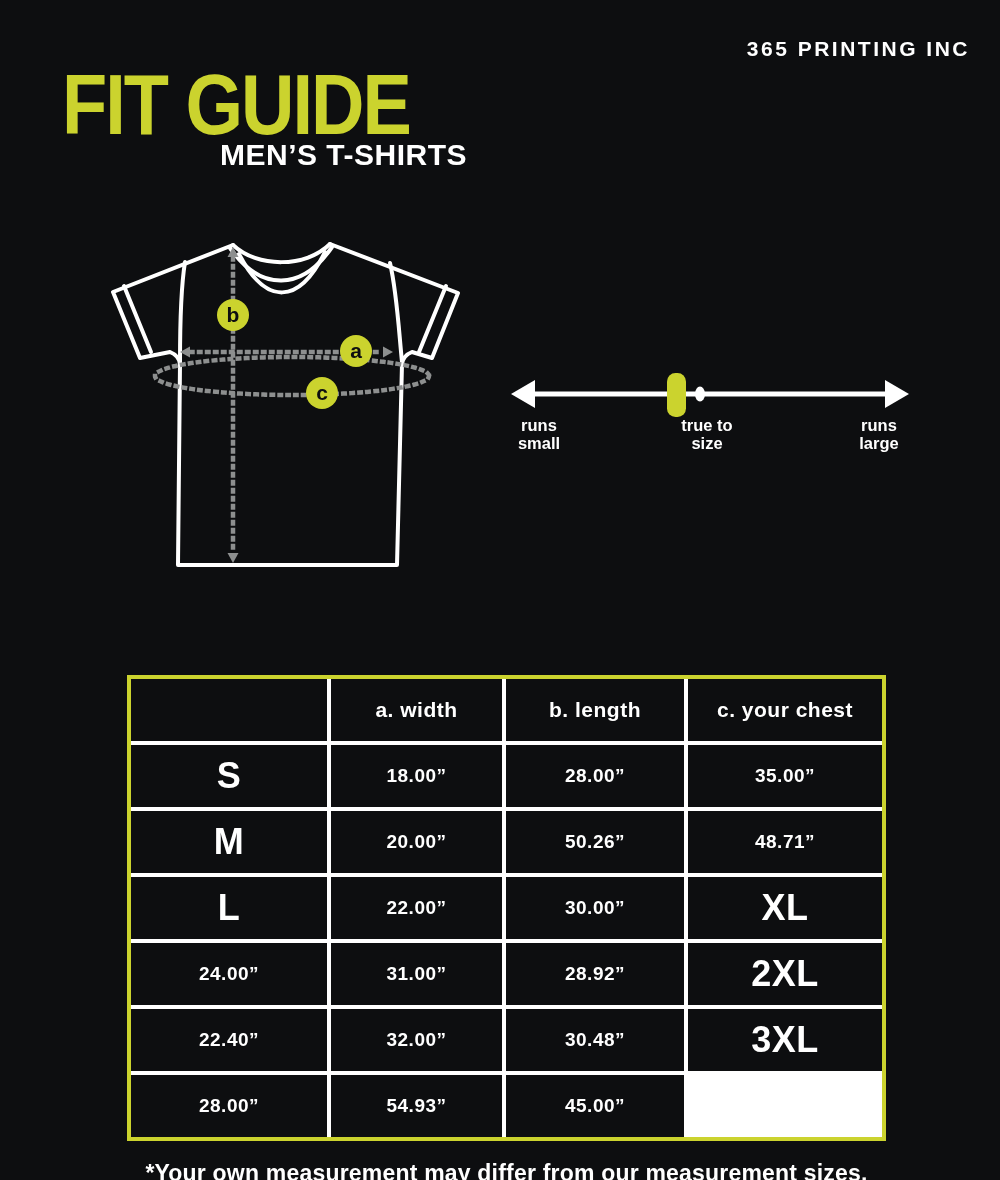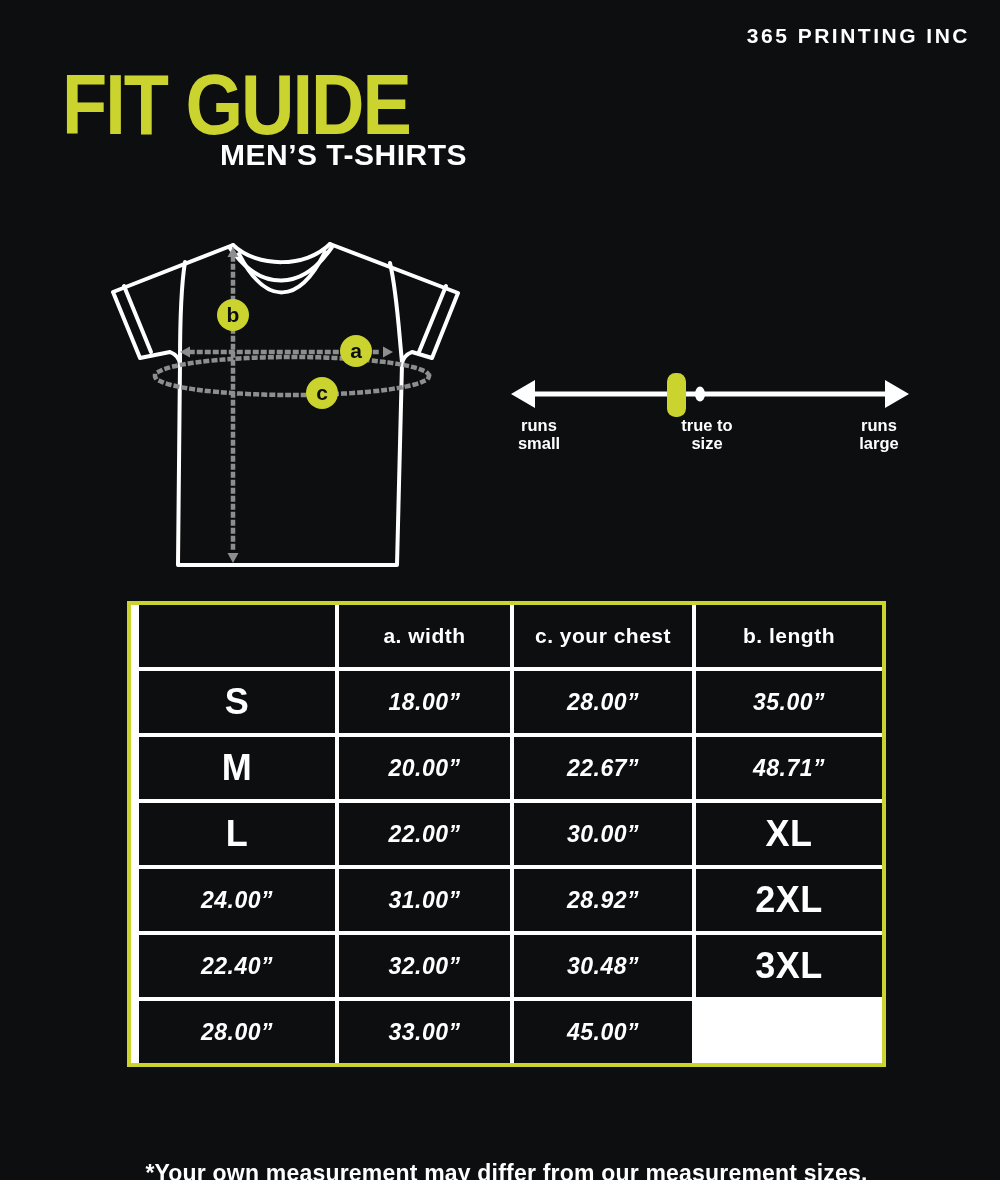"365 PRINTING INC" .brand { top: 24px -> 37px }
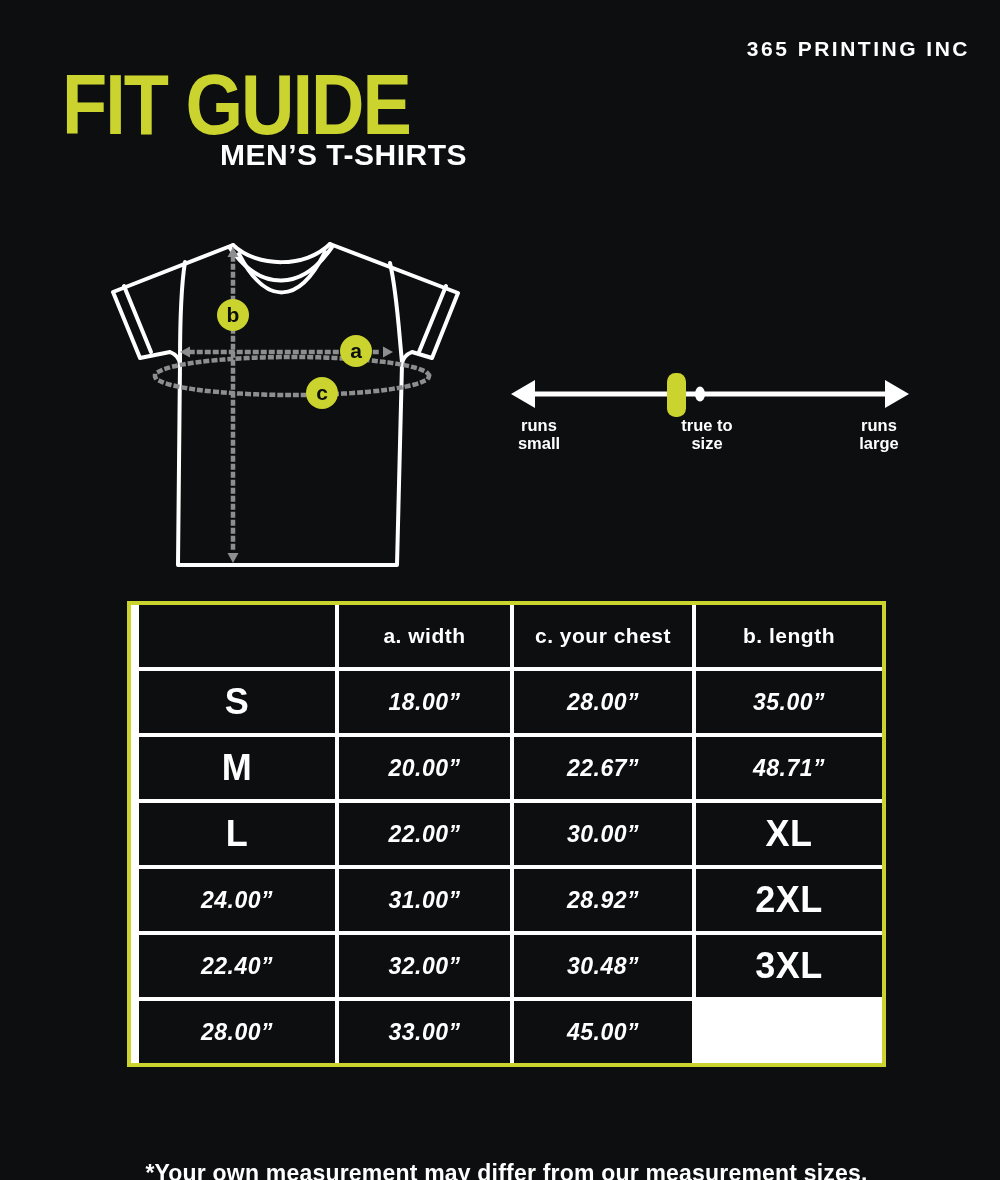"a. width" .size-table { padding-left: 8px -> none; top: 601px -> 675px }
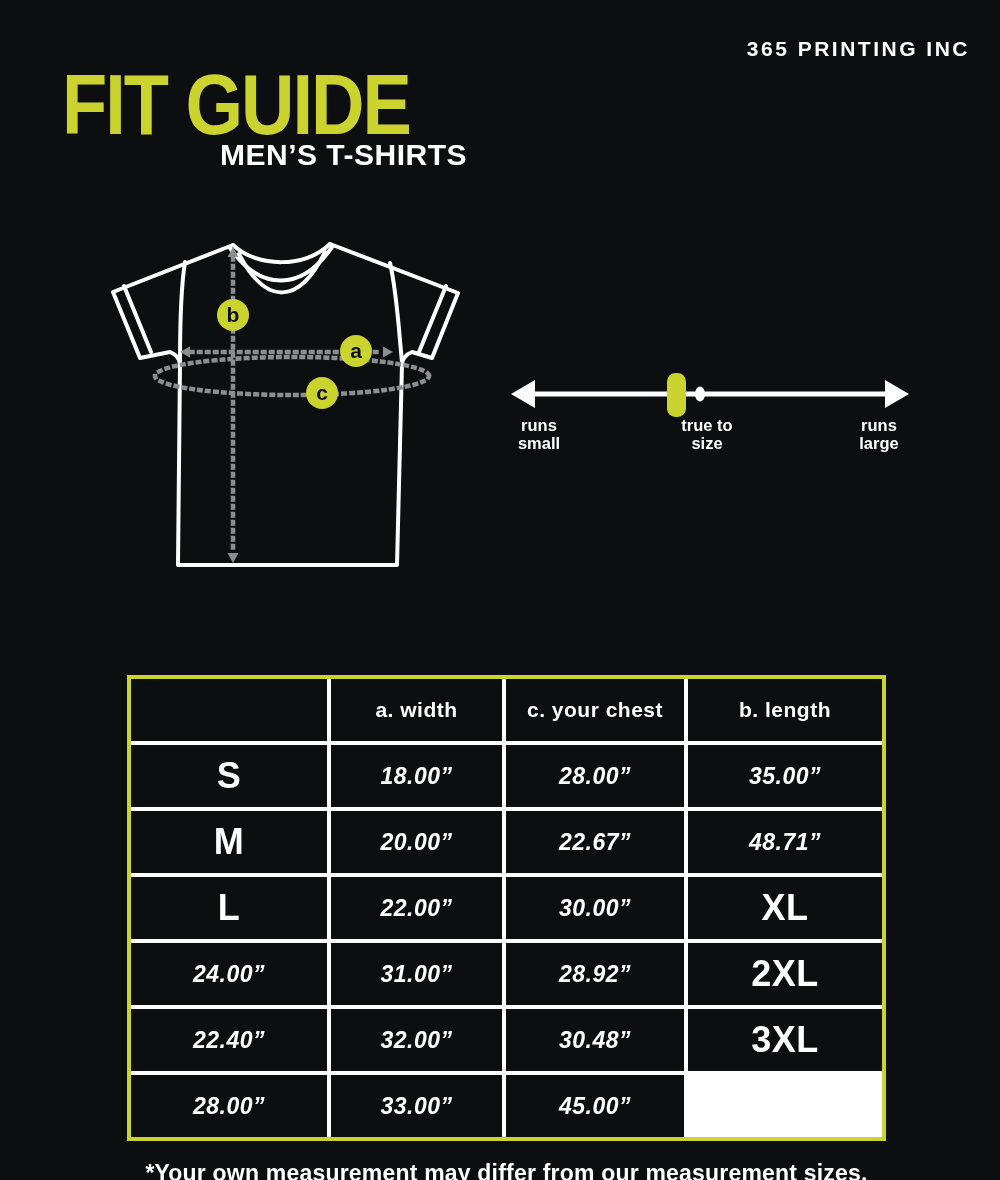"c. your chest" div.cell { order: before "b. length" -> after "b. length" }
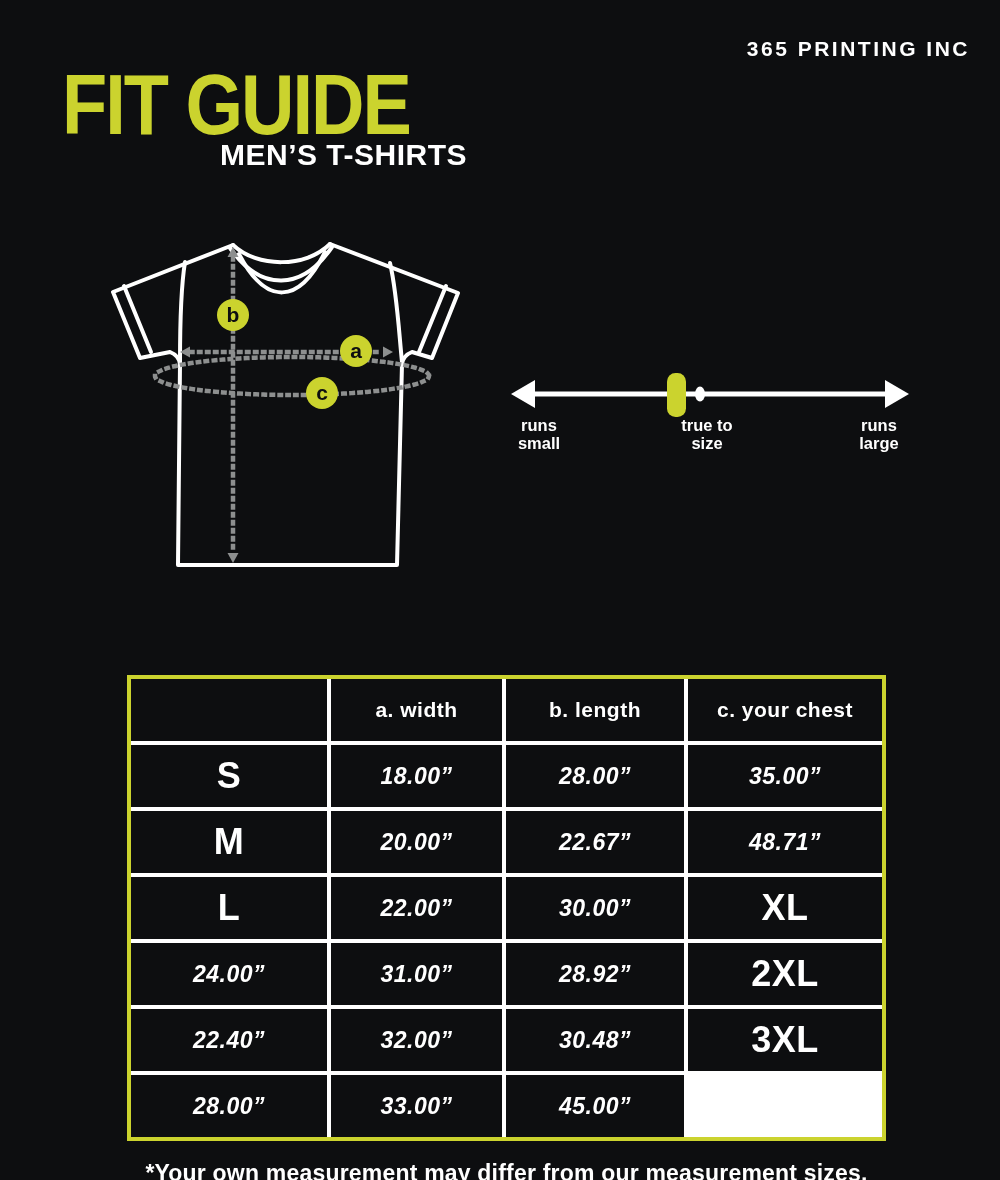"18.00”" .size-table .val { font-size: 23px -> 19px; font-style: italic -> none }
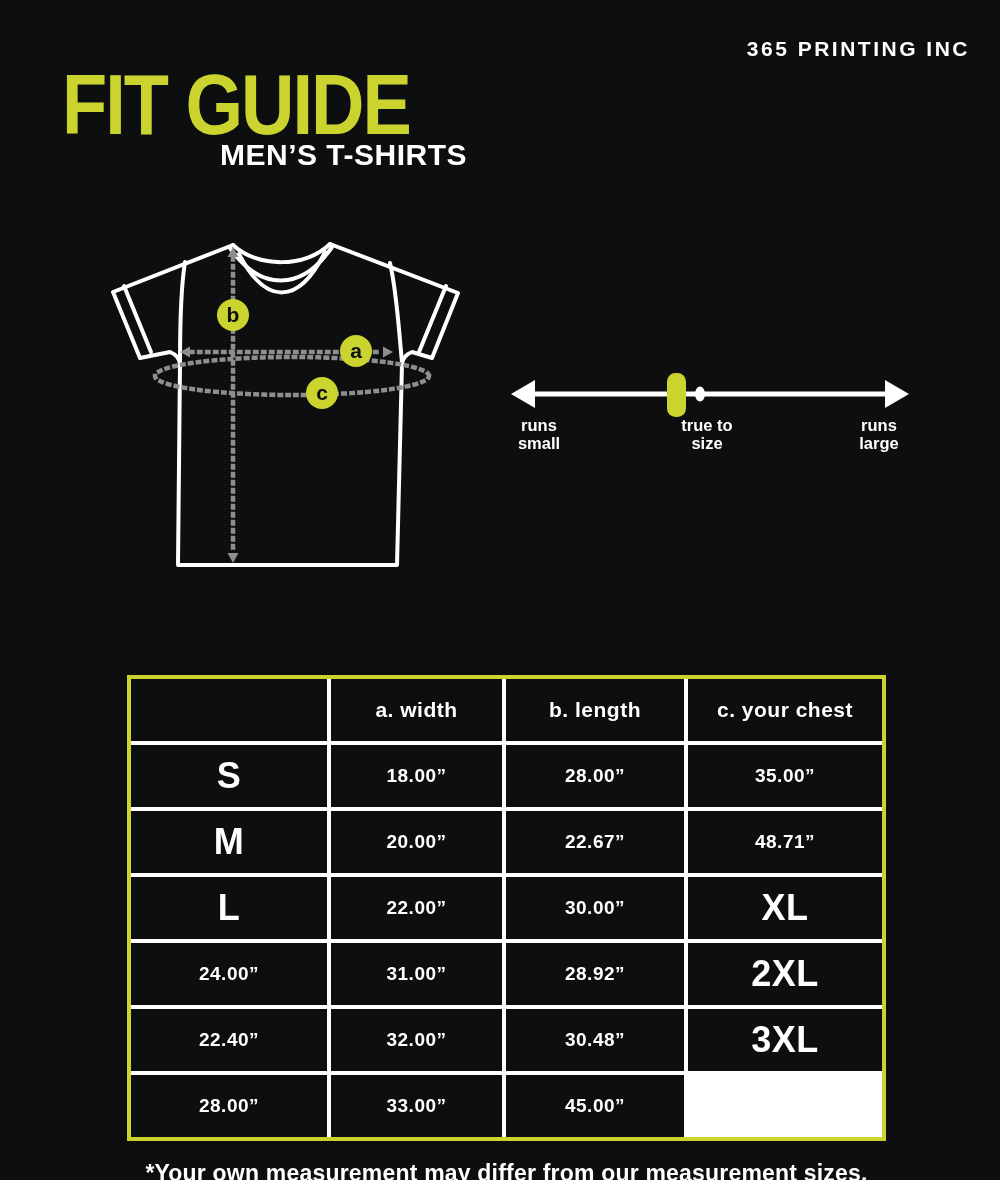"22.67”" div.cell { text: 22.67 -> 50.26 }
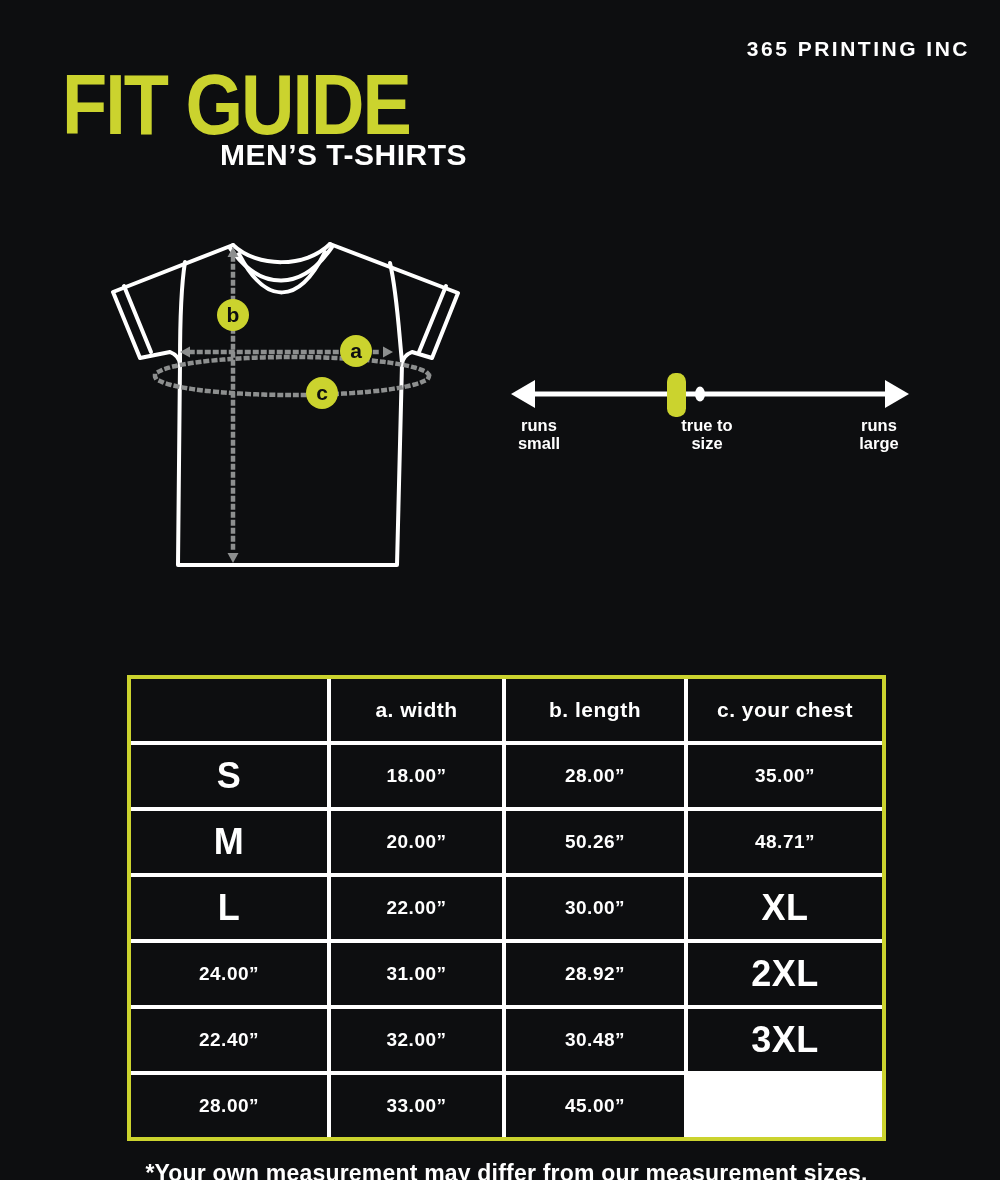"33.00”" div.cell { text: 33.00 -> 54.93 }
